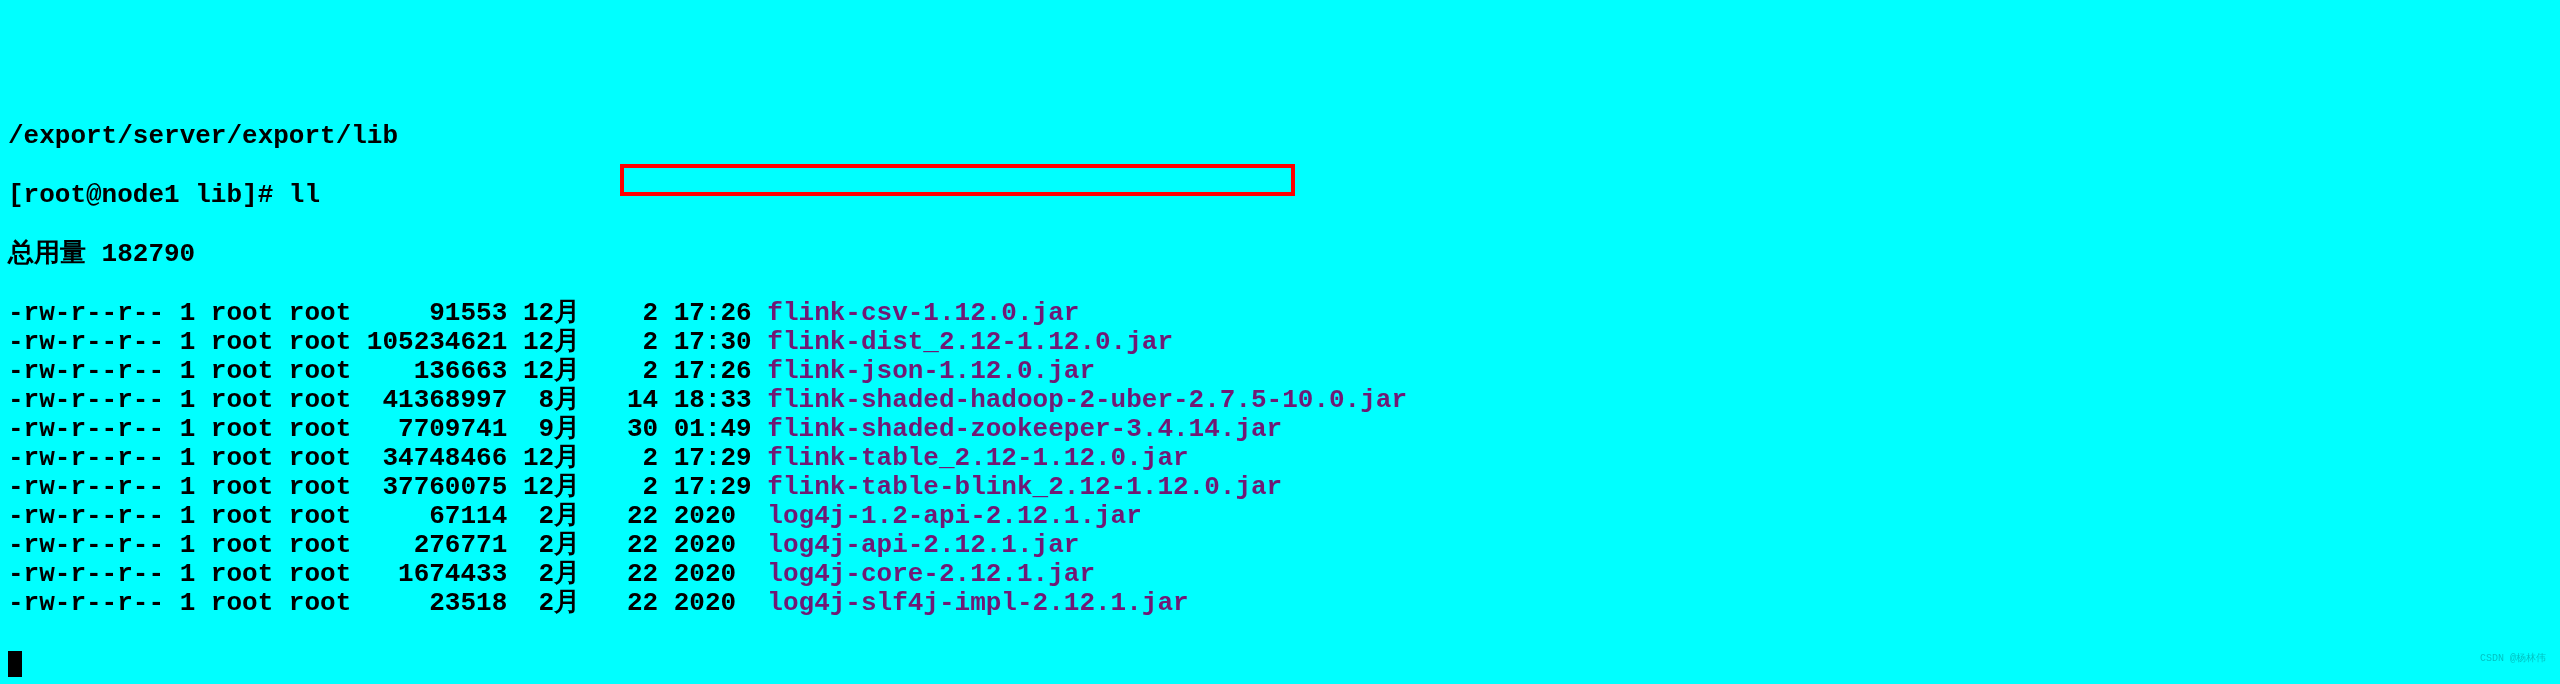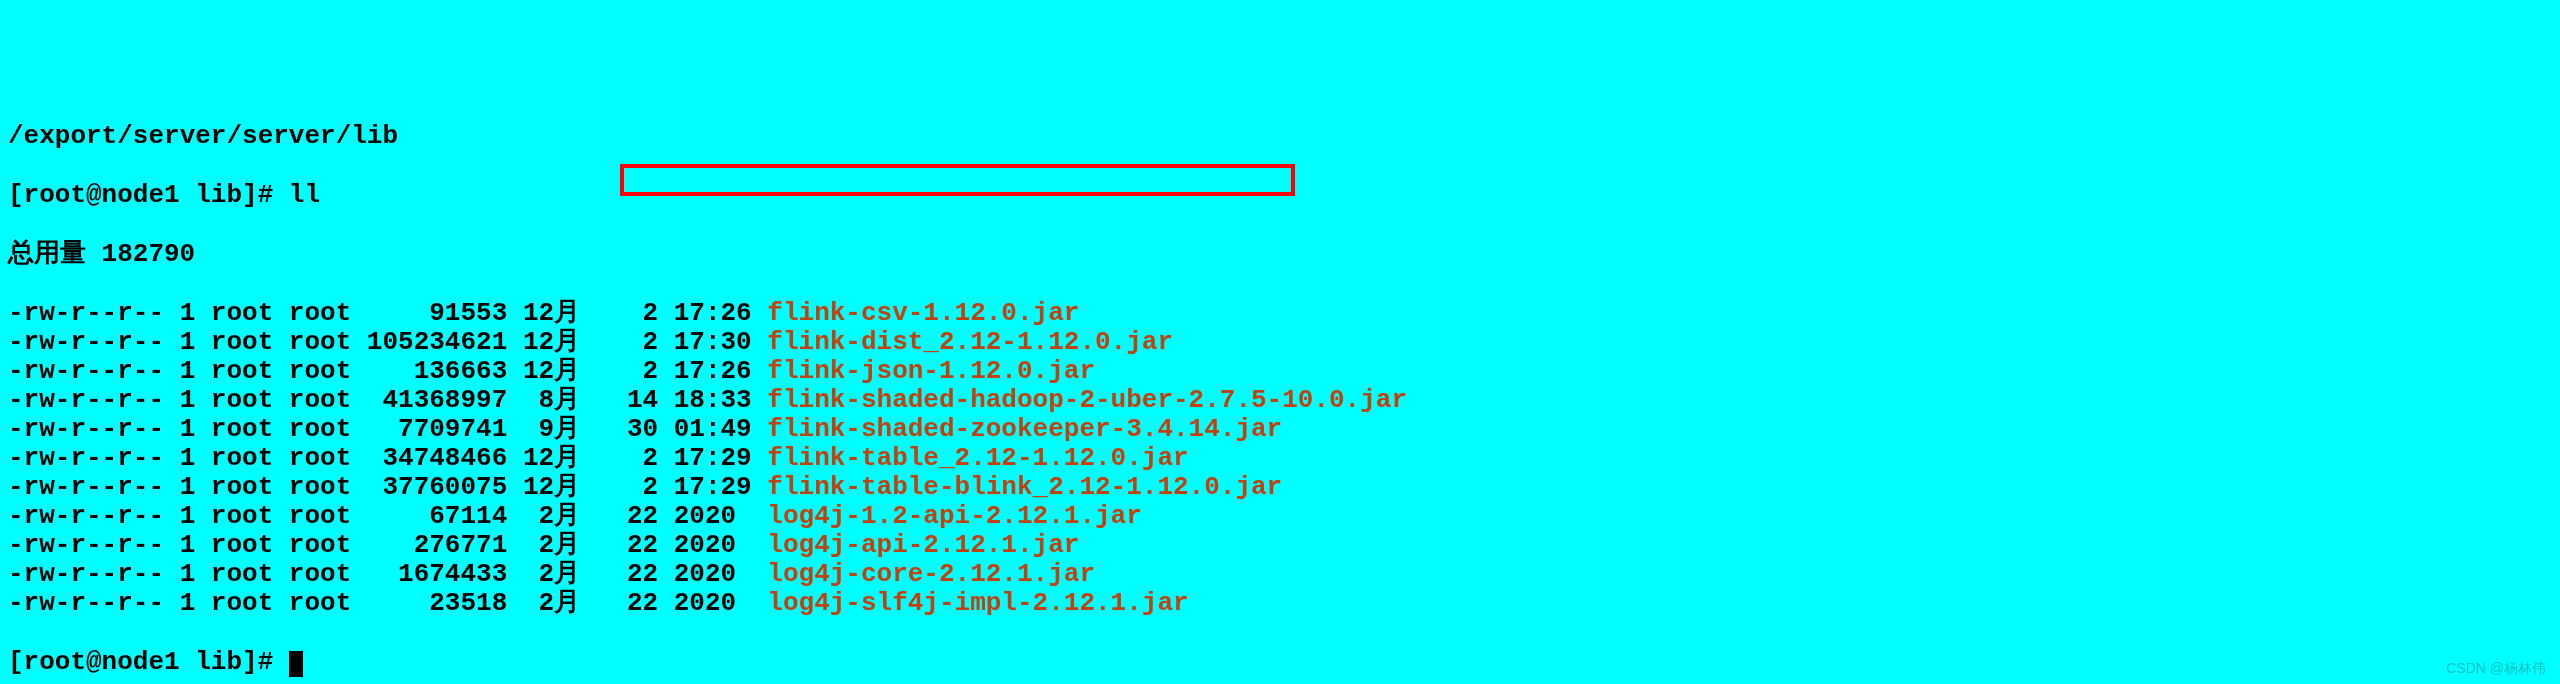"/export/server/server/lib" div.line { text: /export/server/server/lib -> /export/server/export/lib }
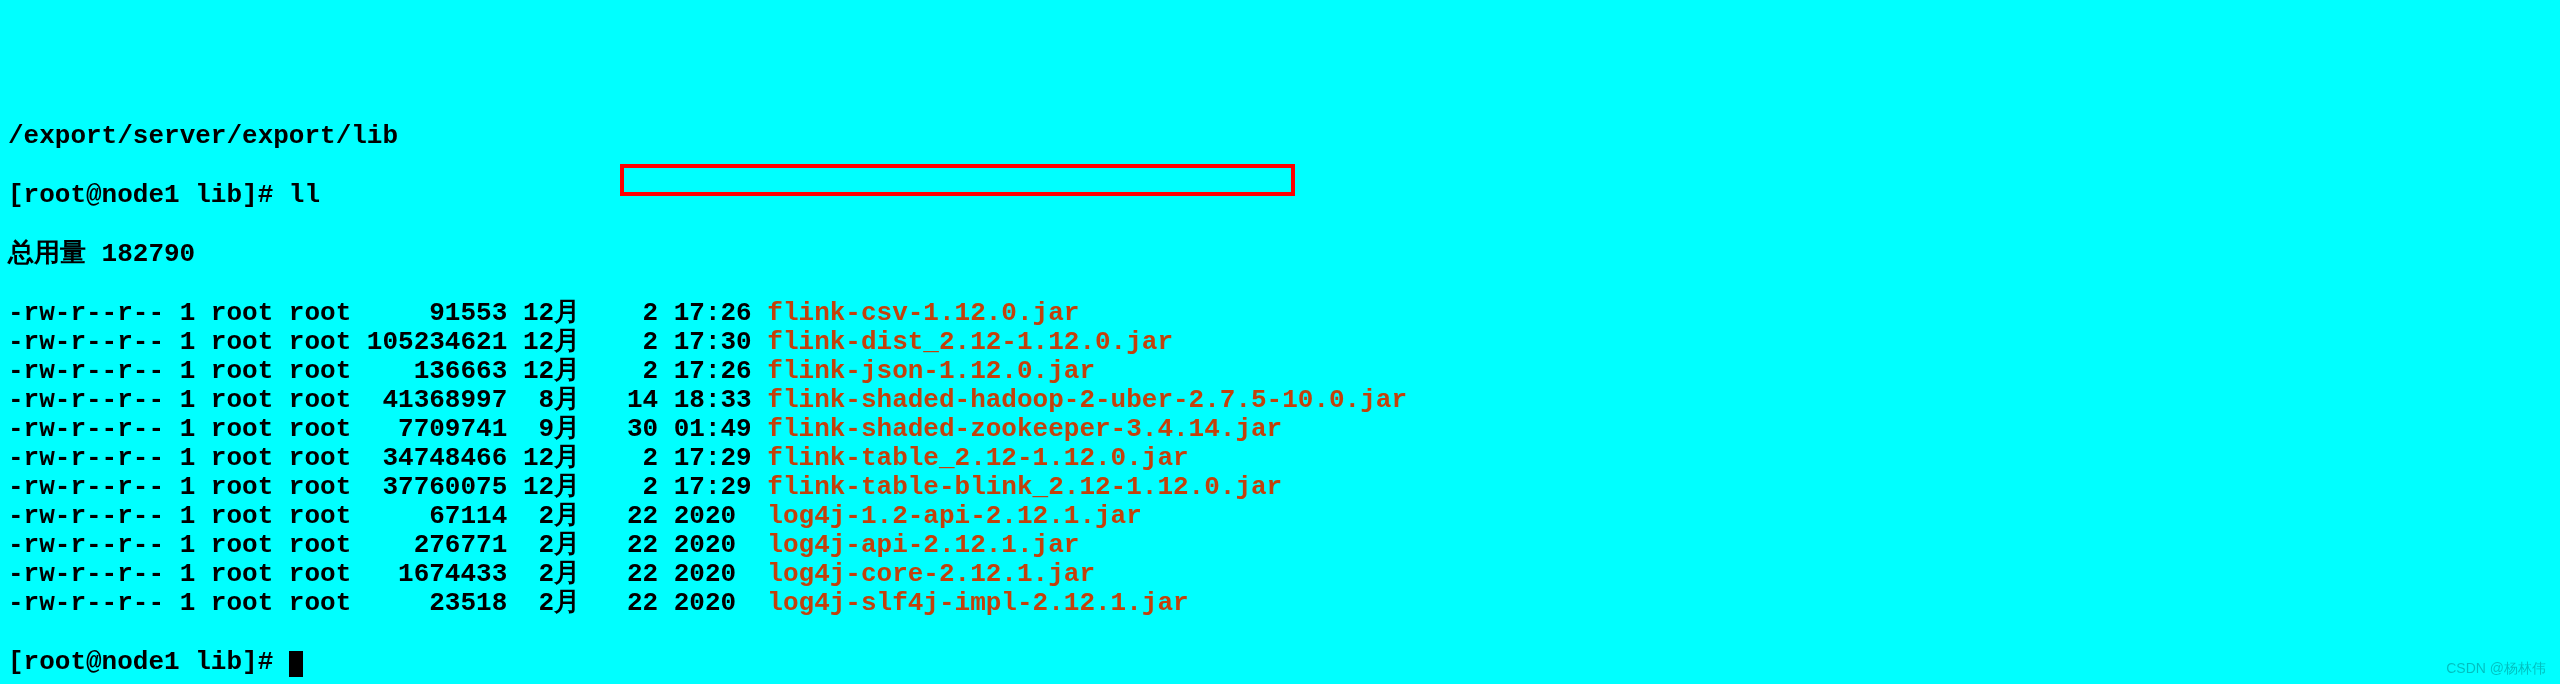"flink-csv-1.12.0.jar" .filename { color: #c2410c -> #701a75 }
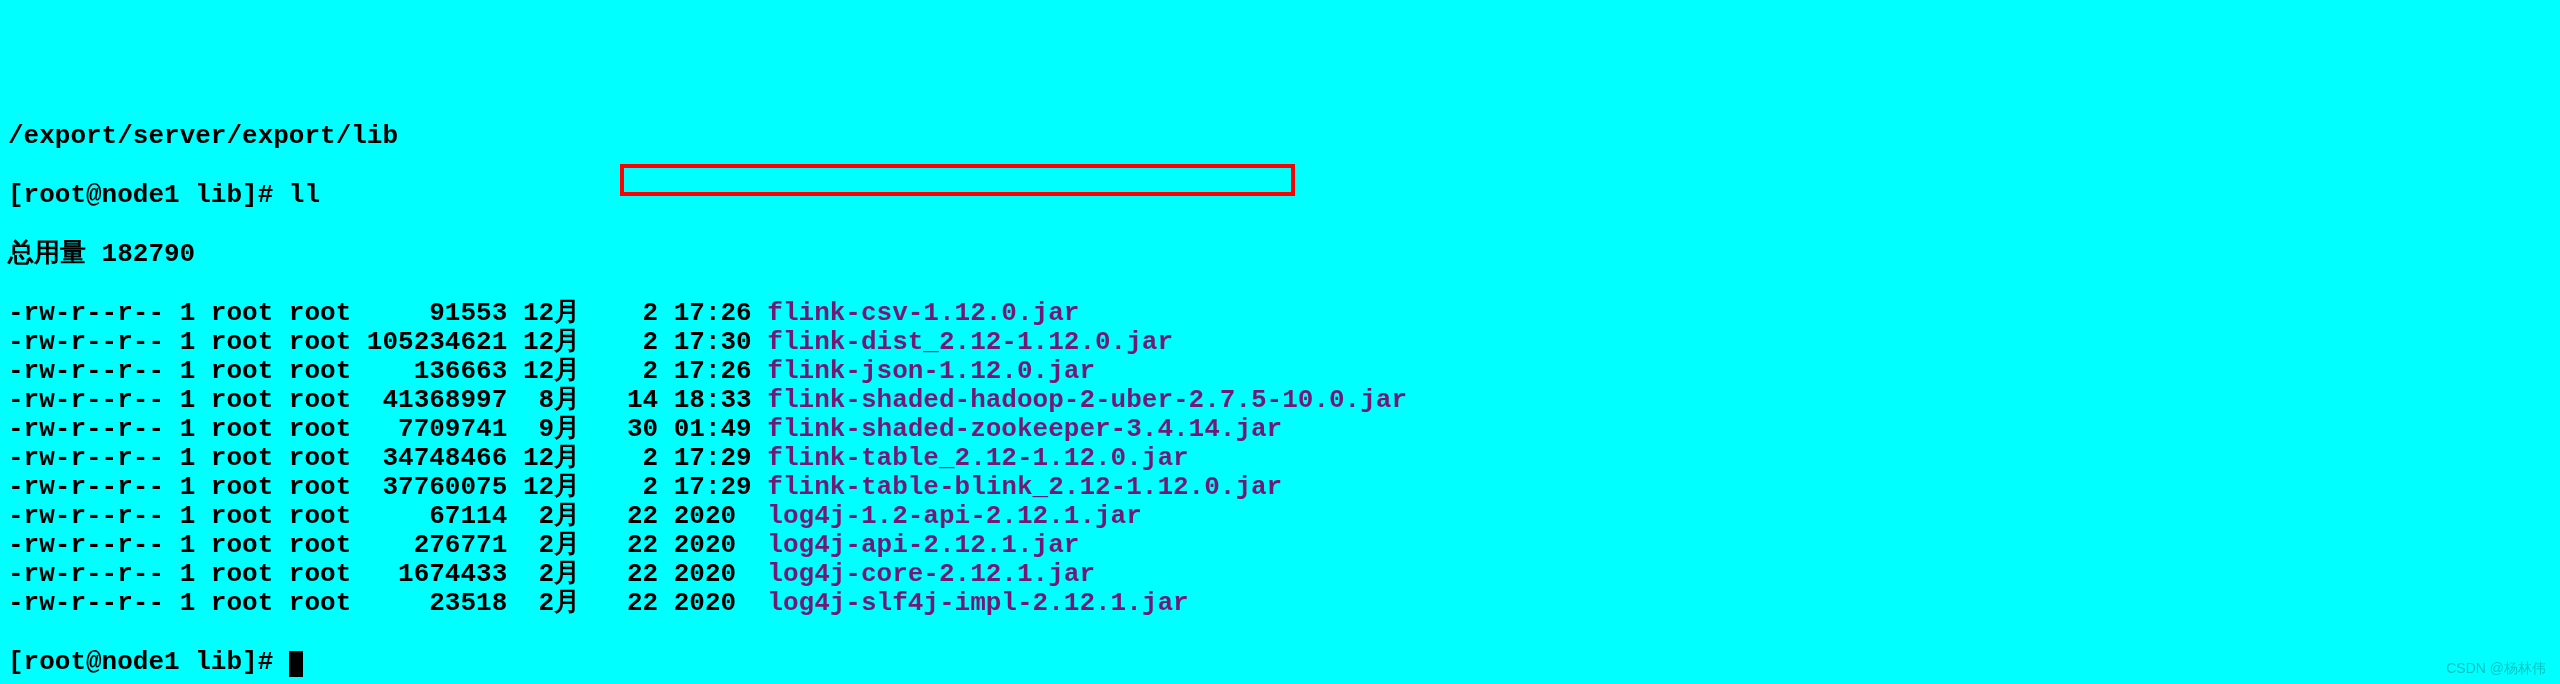"[root@node1 lib]#" span { html: <span>[root@node1 lib]# </span> -> none }
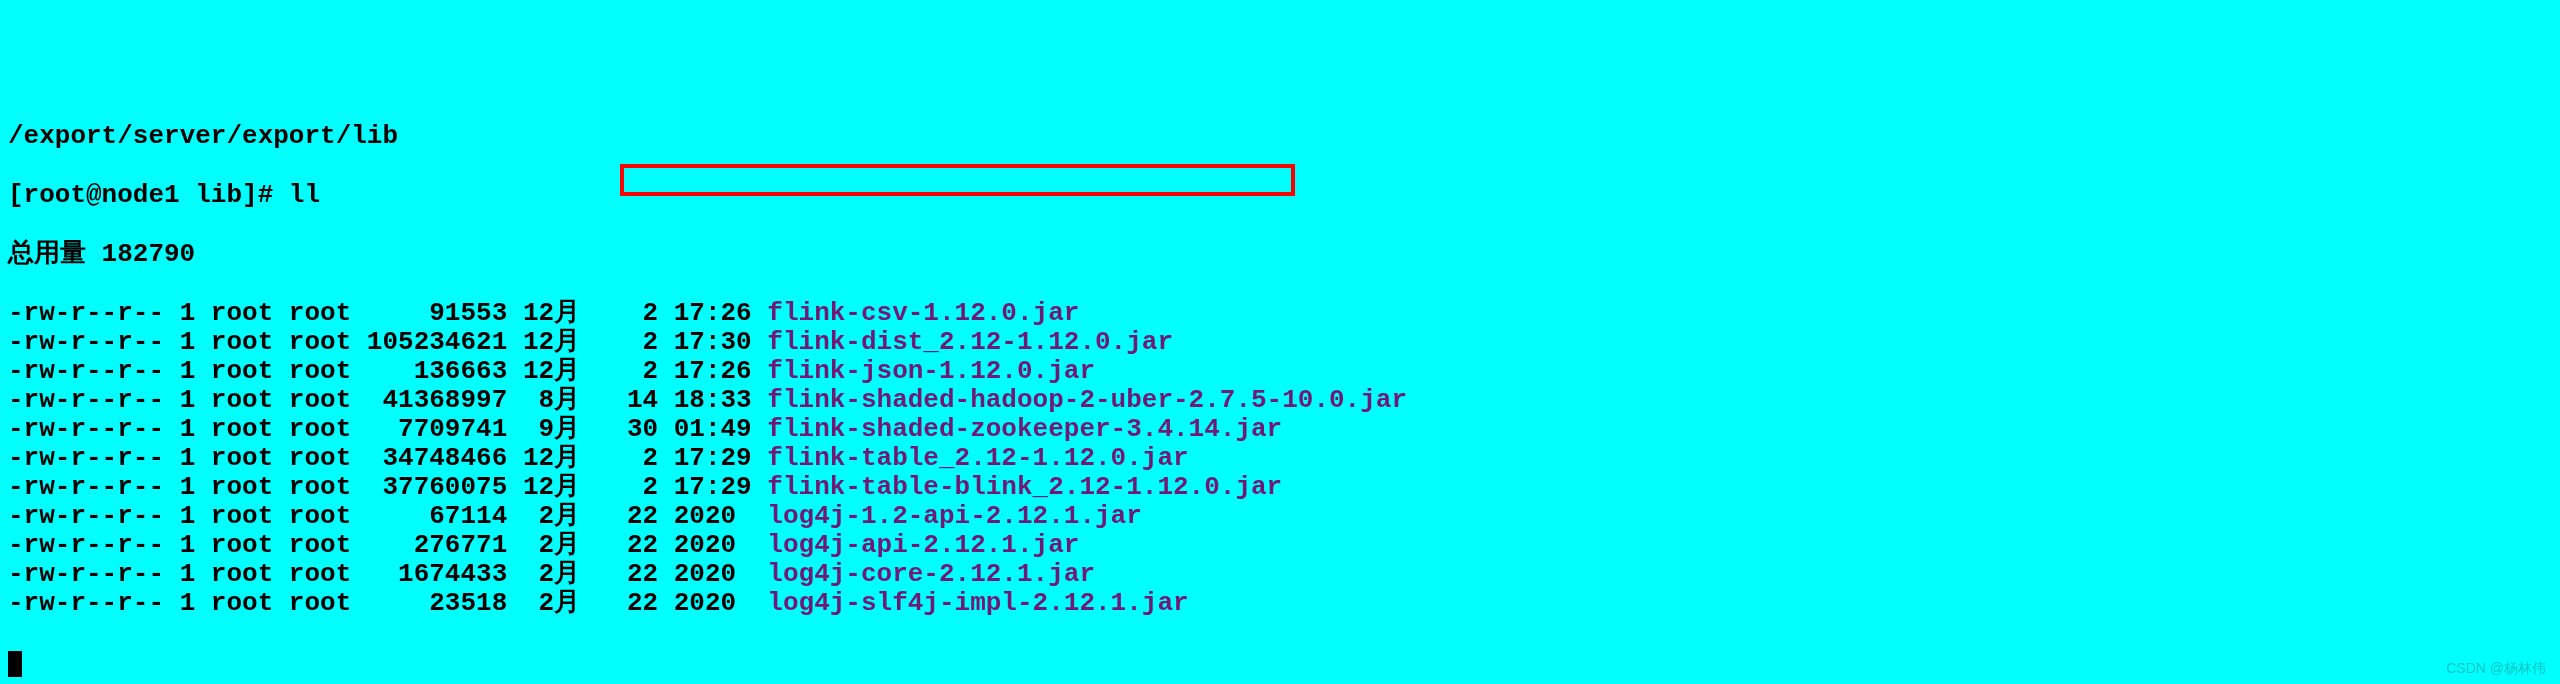"CSDN @杨林伟" .watermark { bottom: 6px -> 19px; font-family: Liberation Sans, sans-serif -> Liberation Mono, monospace; font-size: 14px -> 10px }
